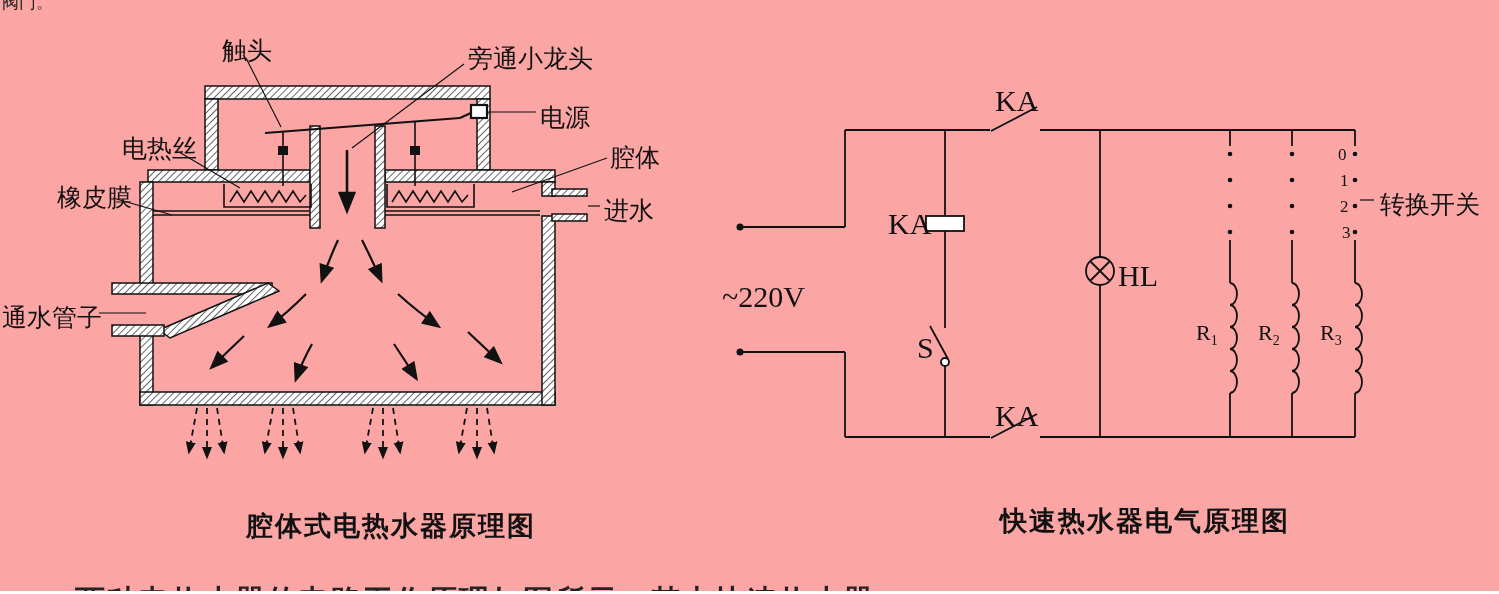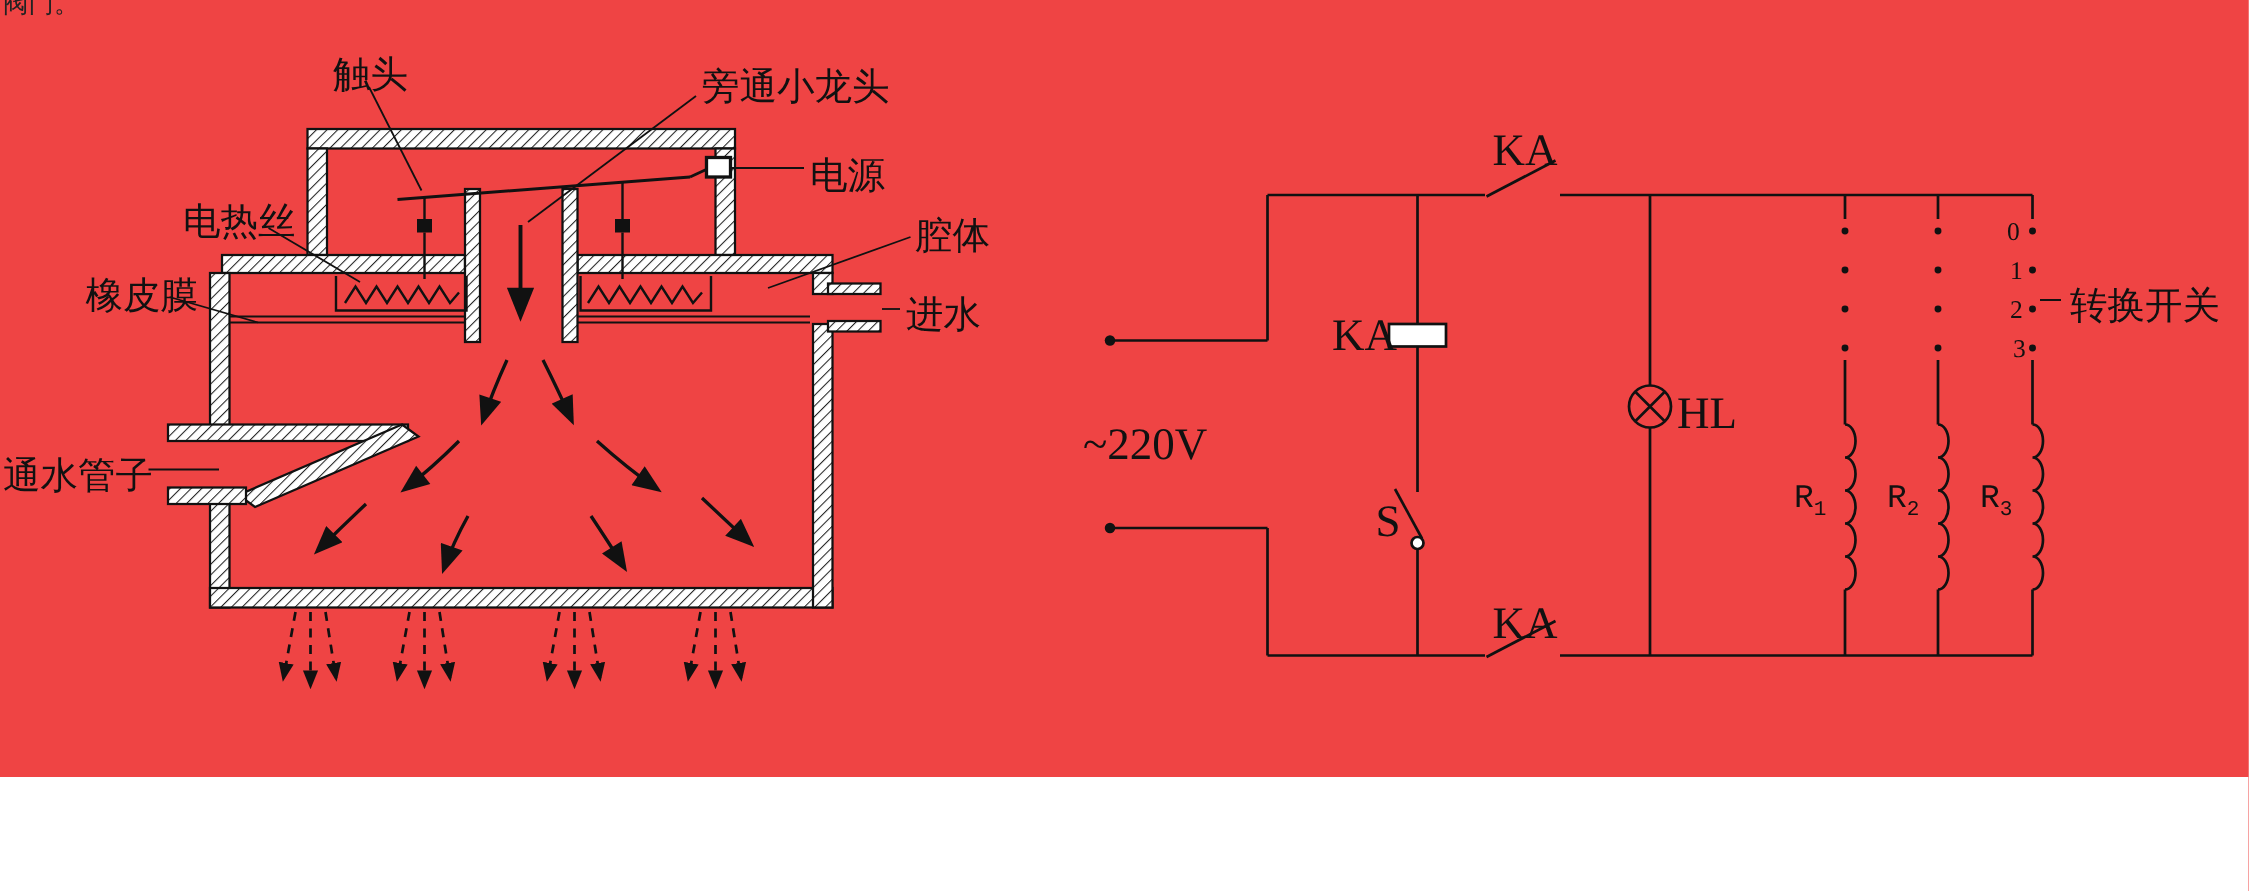"阀门。" .page { background: #ef4444 -> #fca5a5; height: 518px -> 591px }
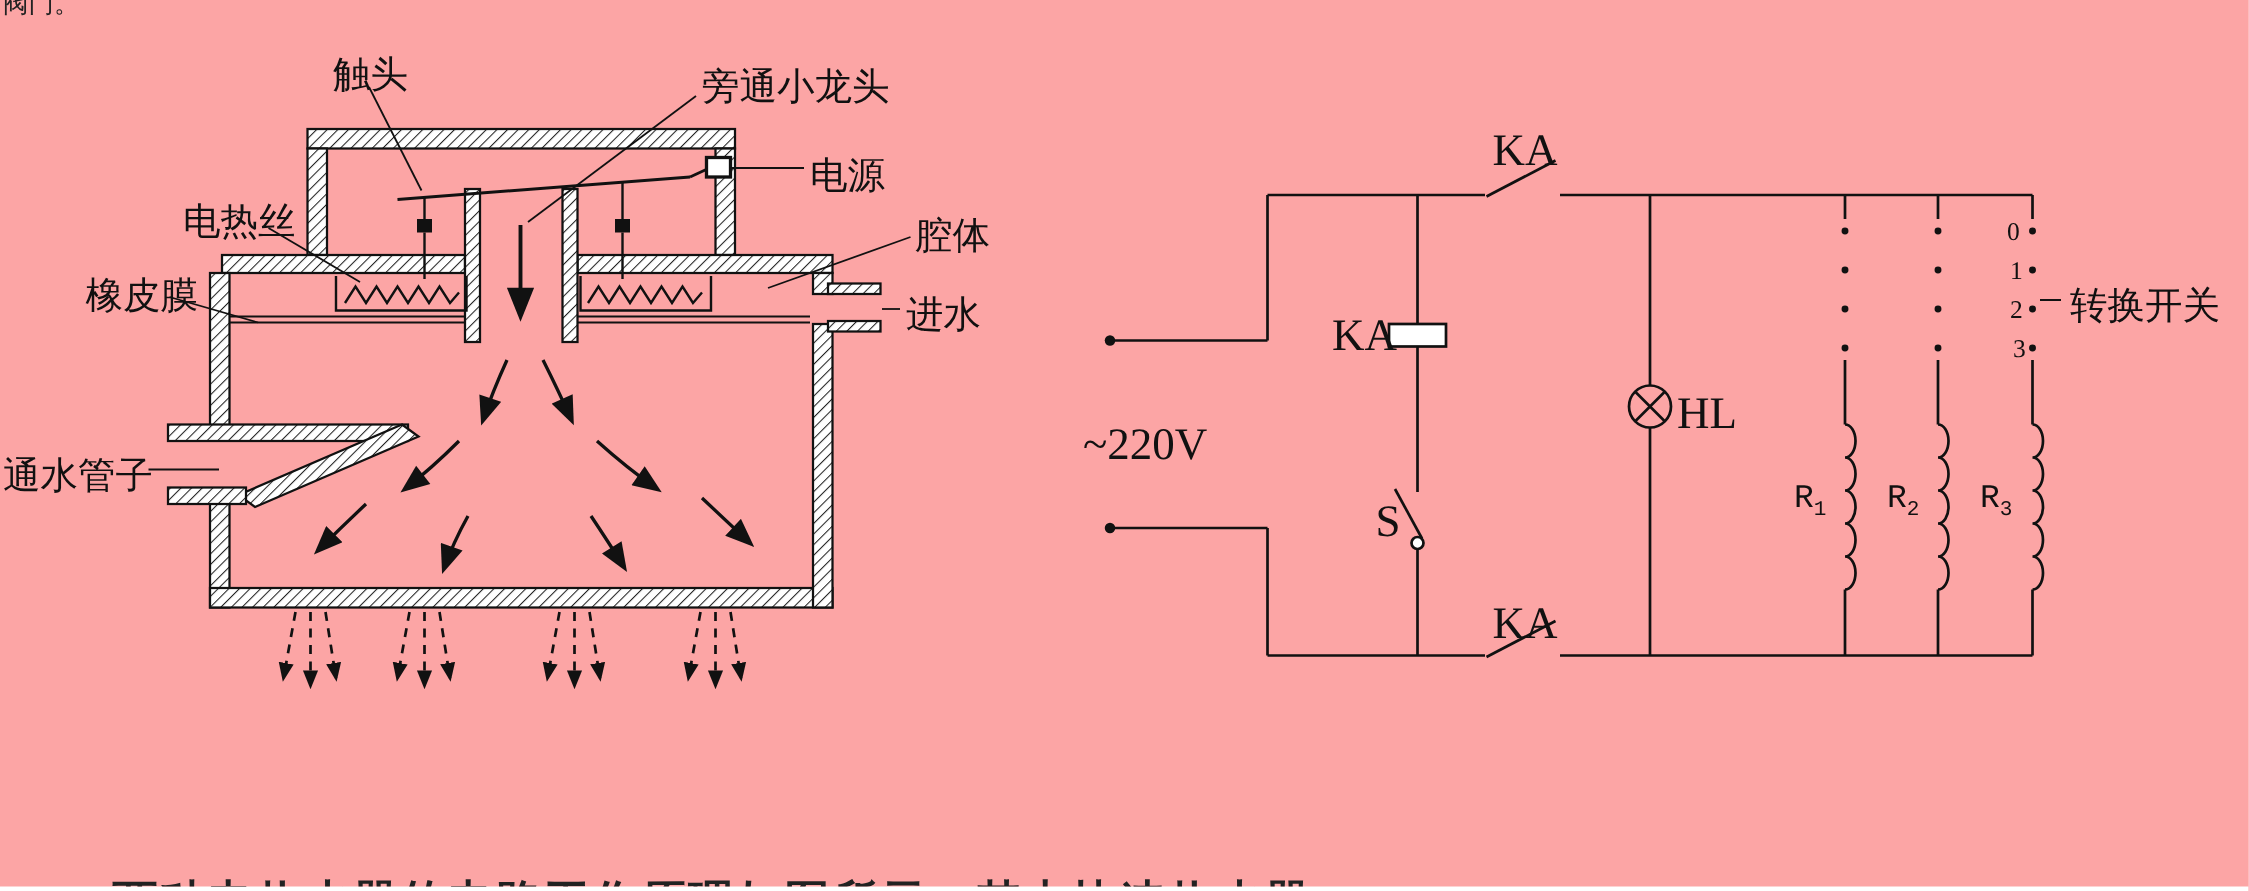"R1" .r-label { font-family: Liberation Mono, monospace -> Liberation Serif, serif }
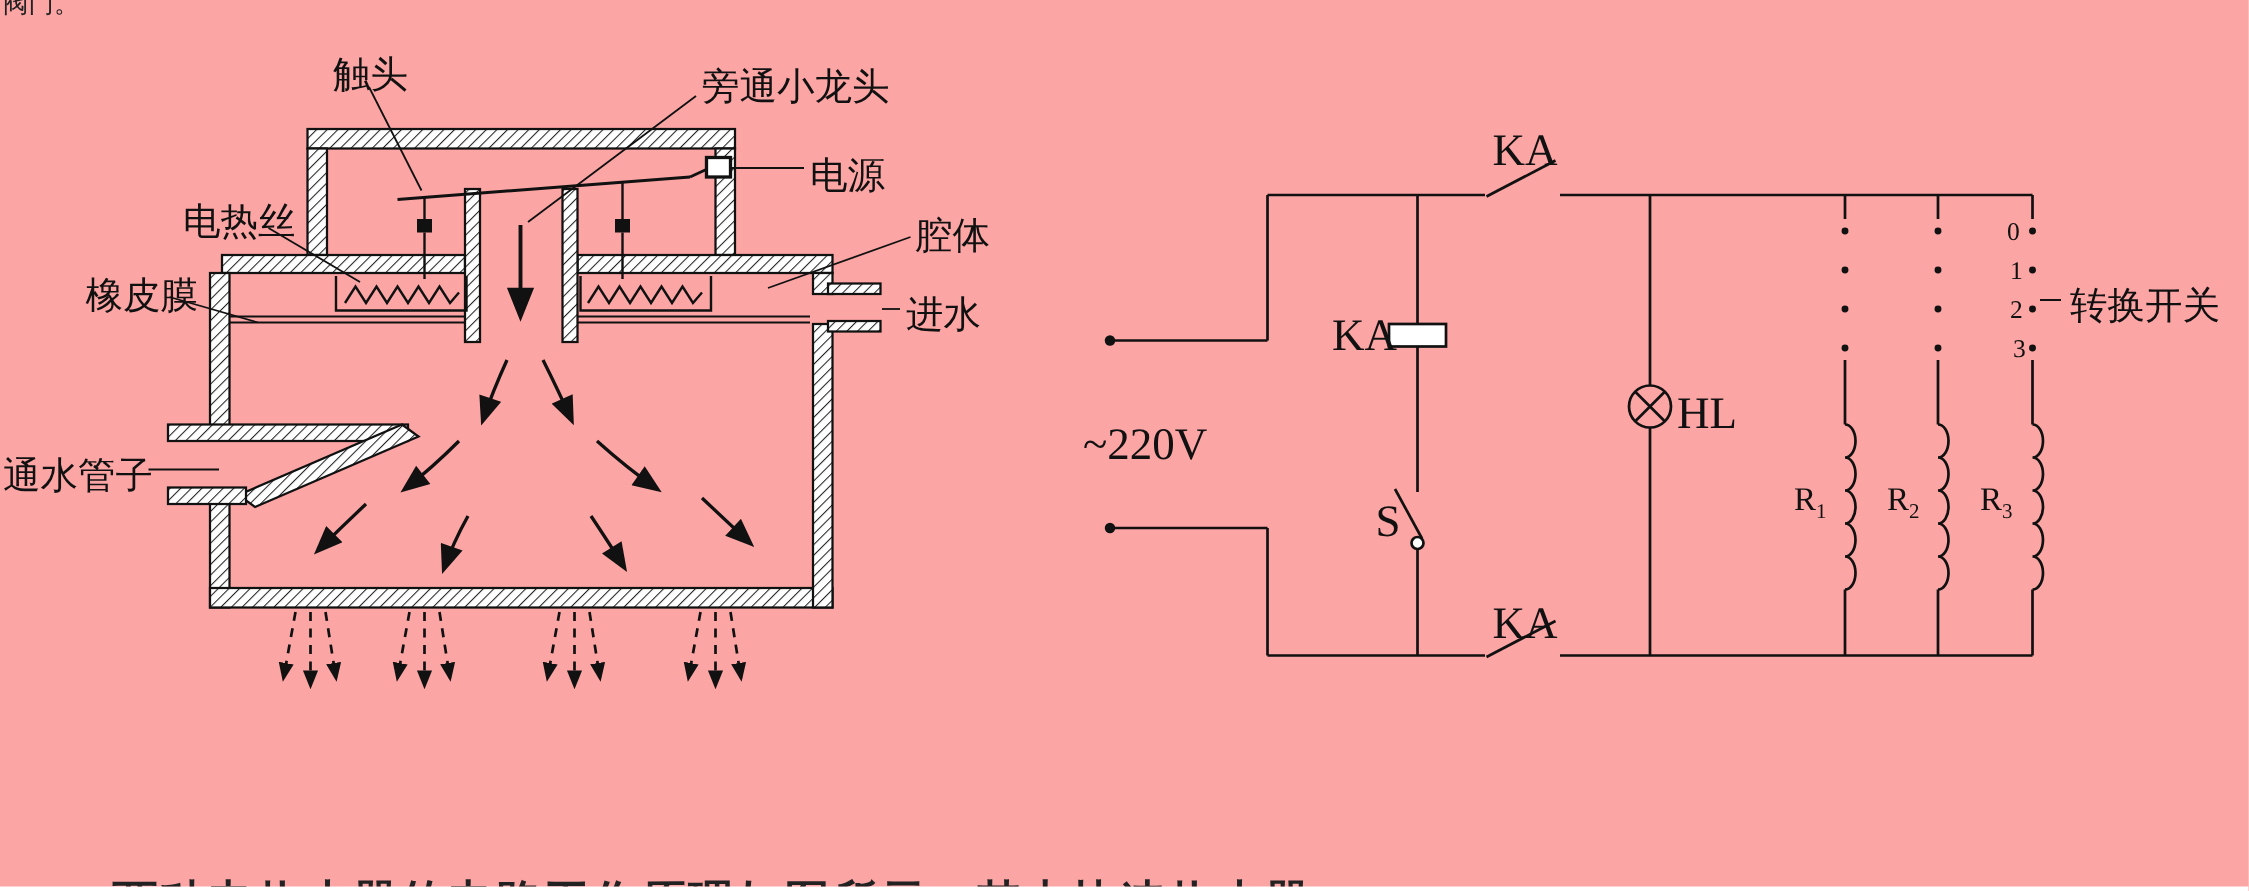"腔体式电热水器原理图" div.cap { html: none -> <div>腔体式电热水器原理图</div> }
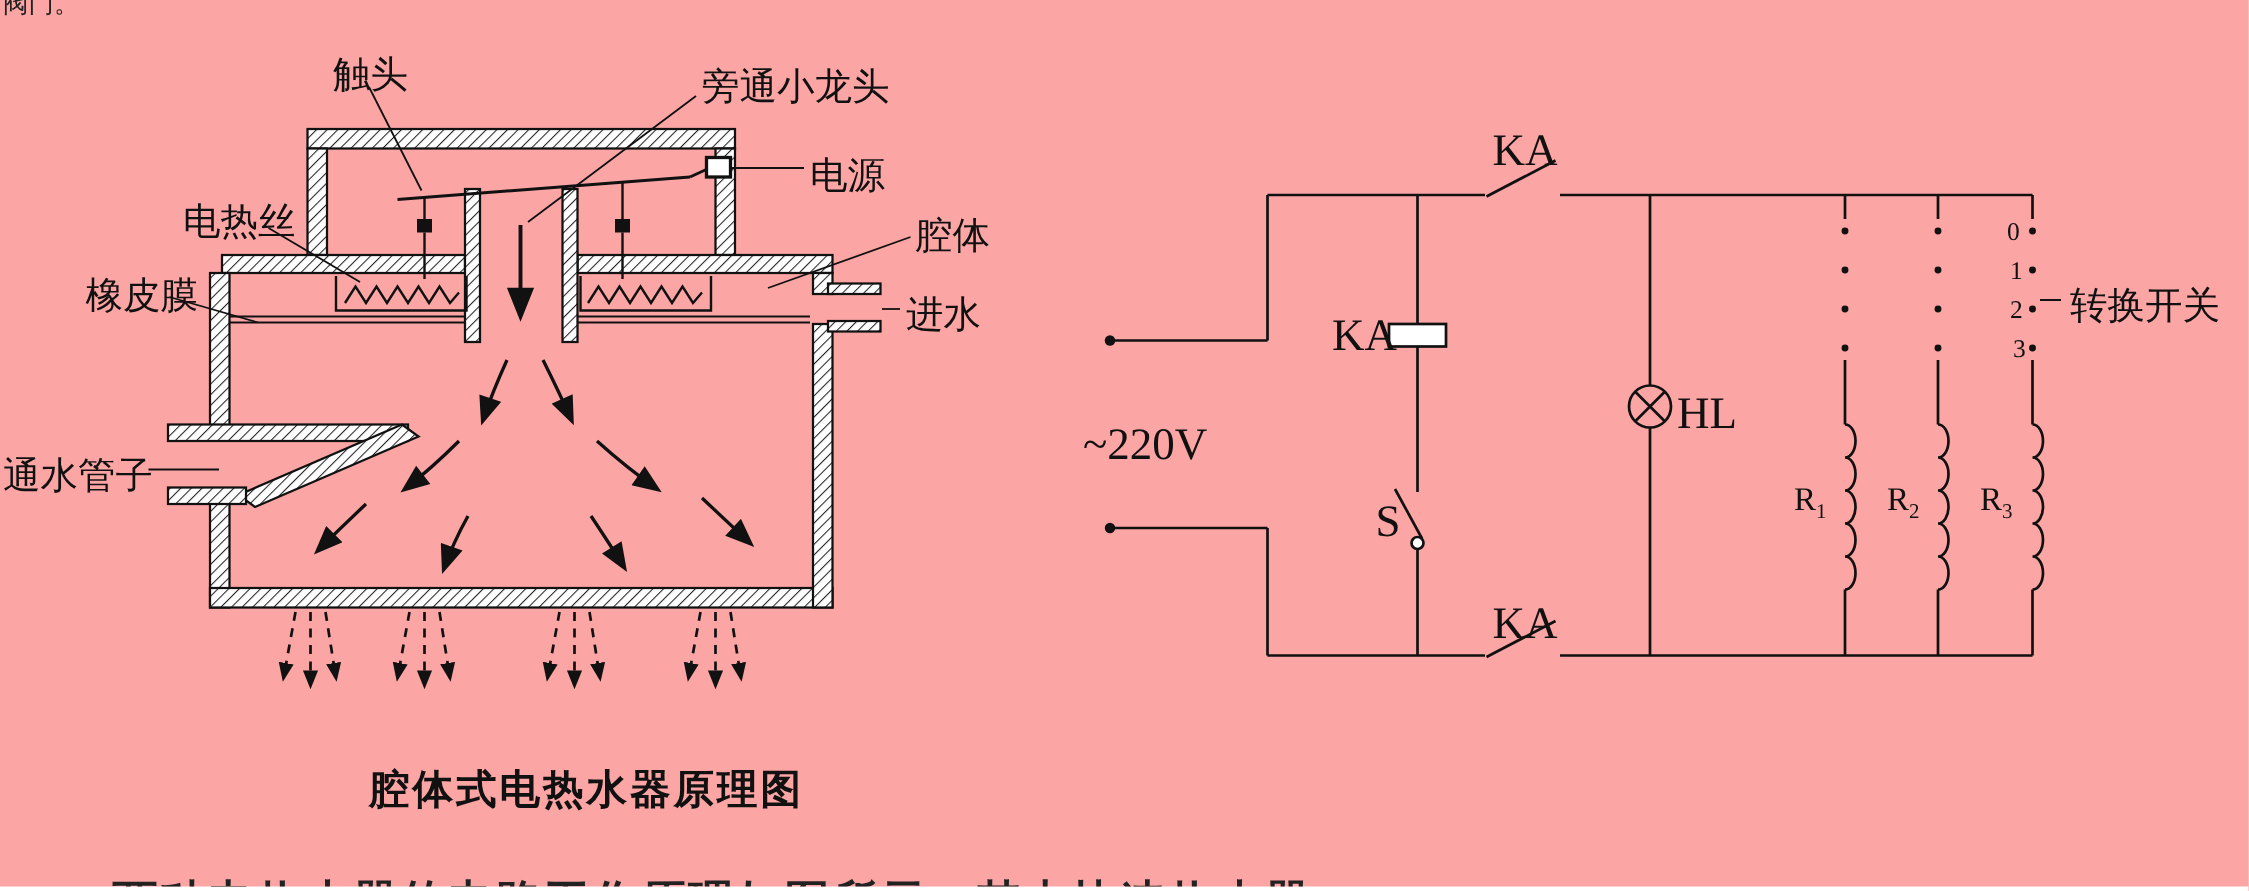"快速热水器电气原理图" div.cap { html: none -> <div>快速热水器电气原理图</div> }
